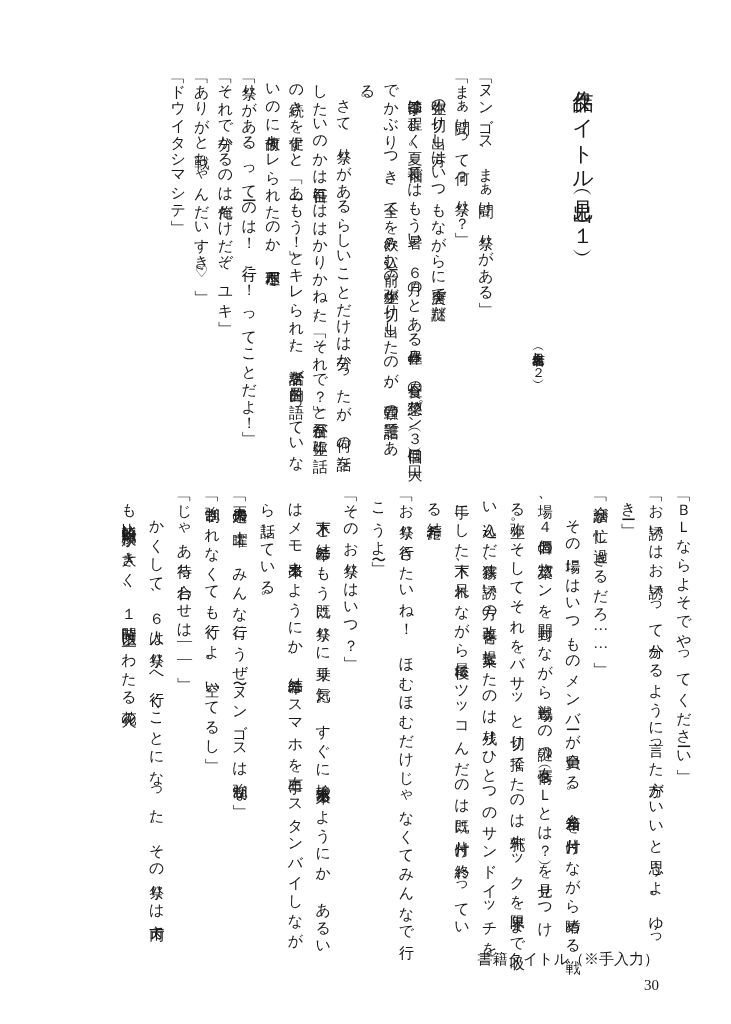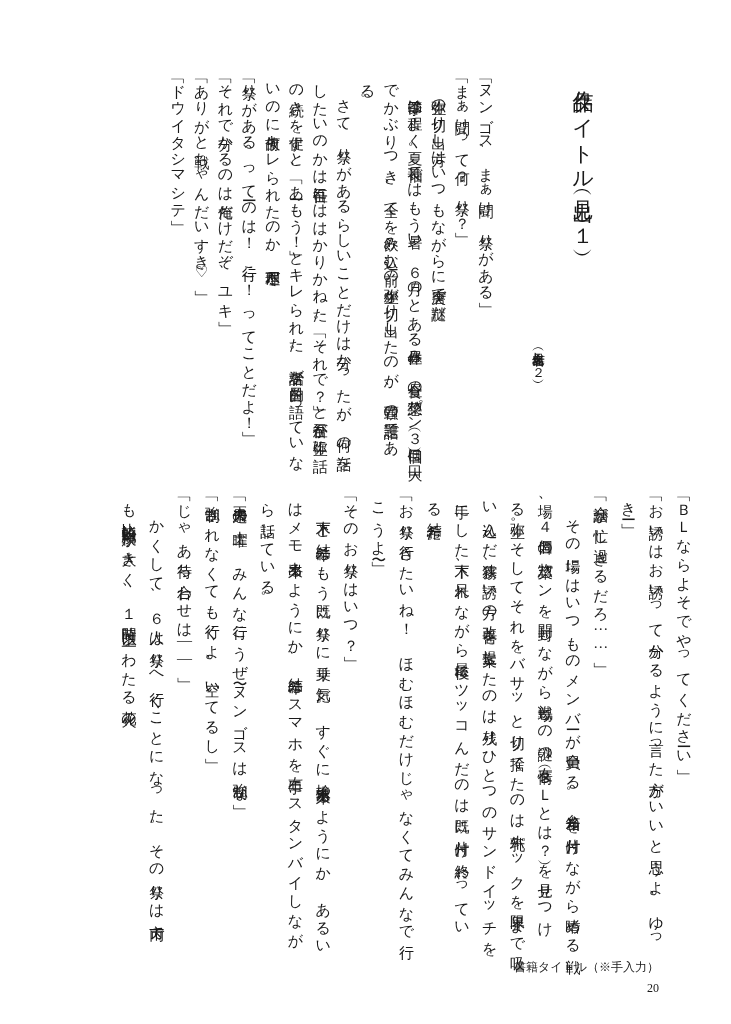"書籍タイトル（※手入力）" .footer { font-size: 12px -> 15px }
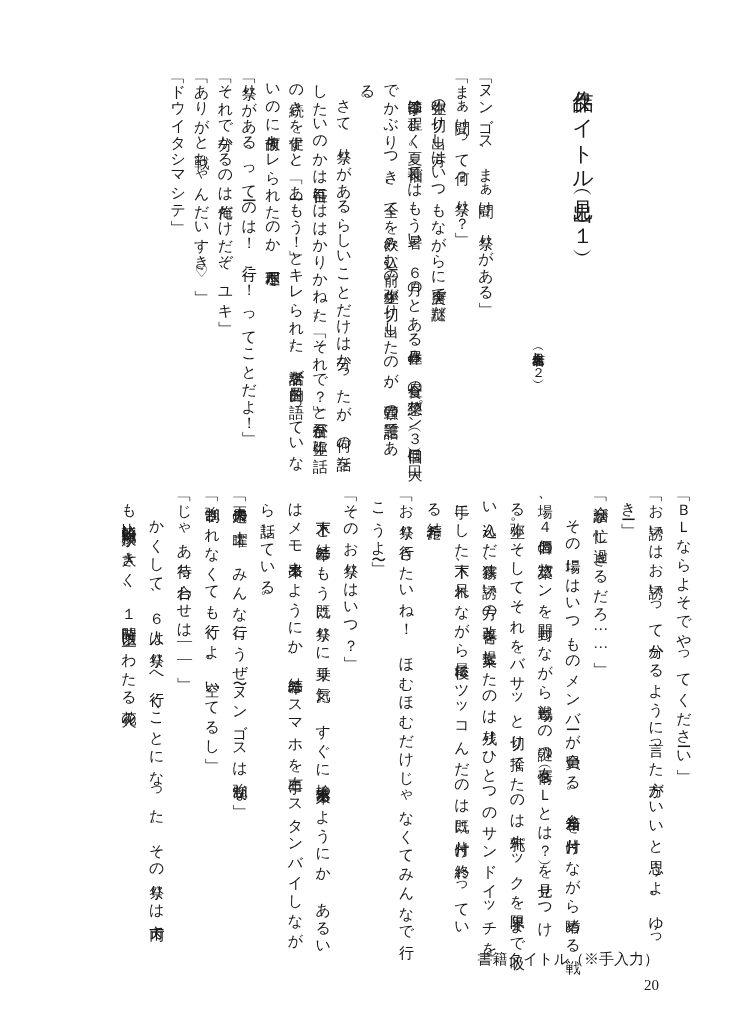"20" div.page-number { text: 20 -> 30 }
